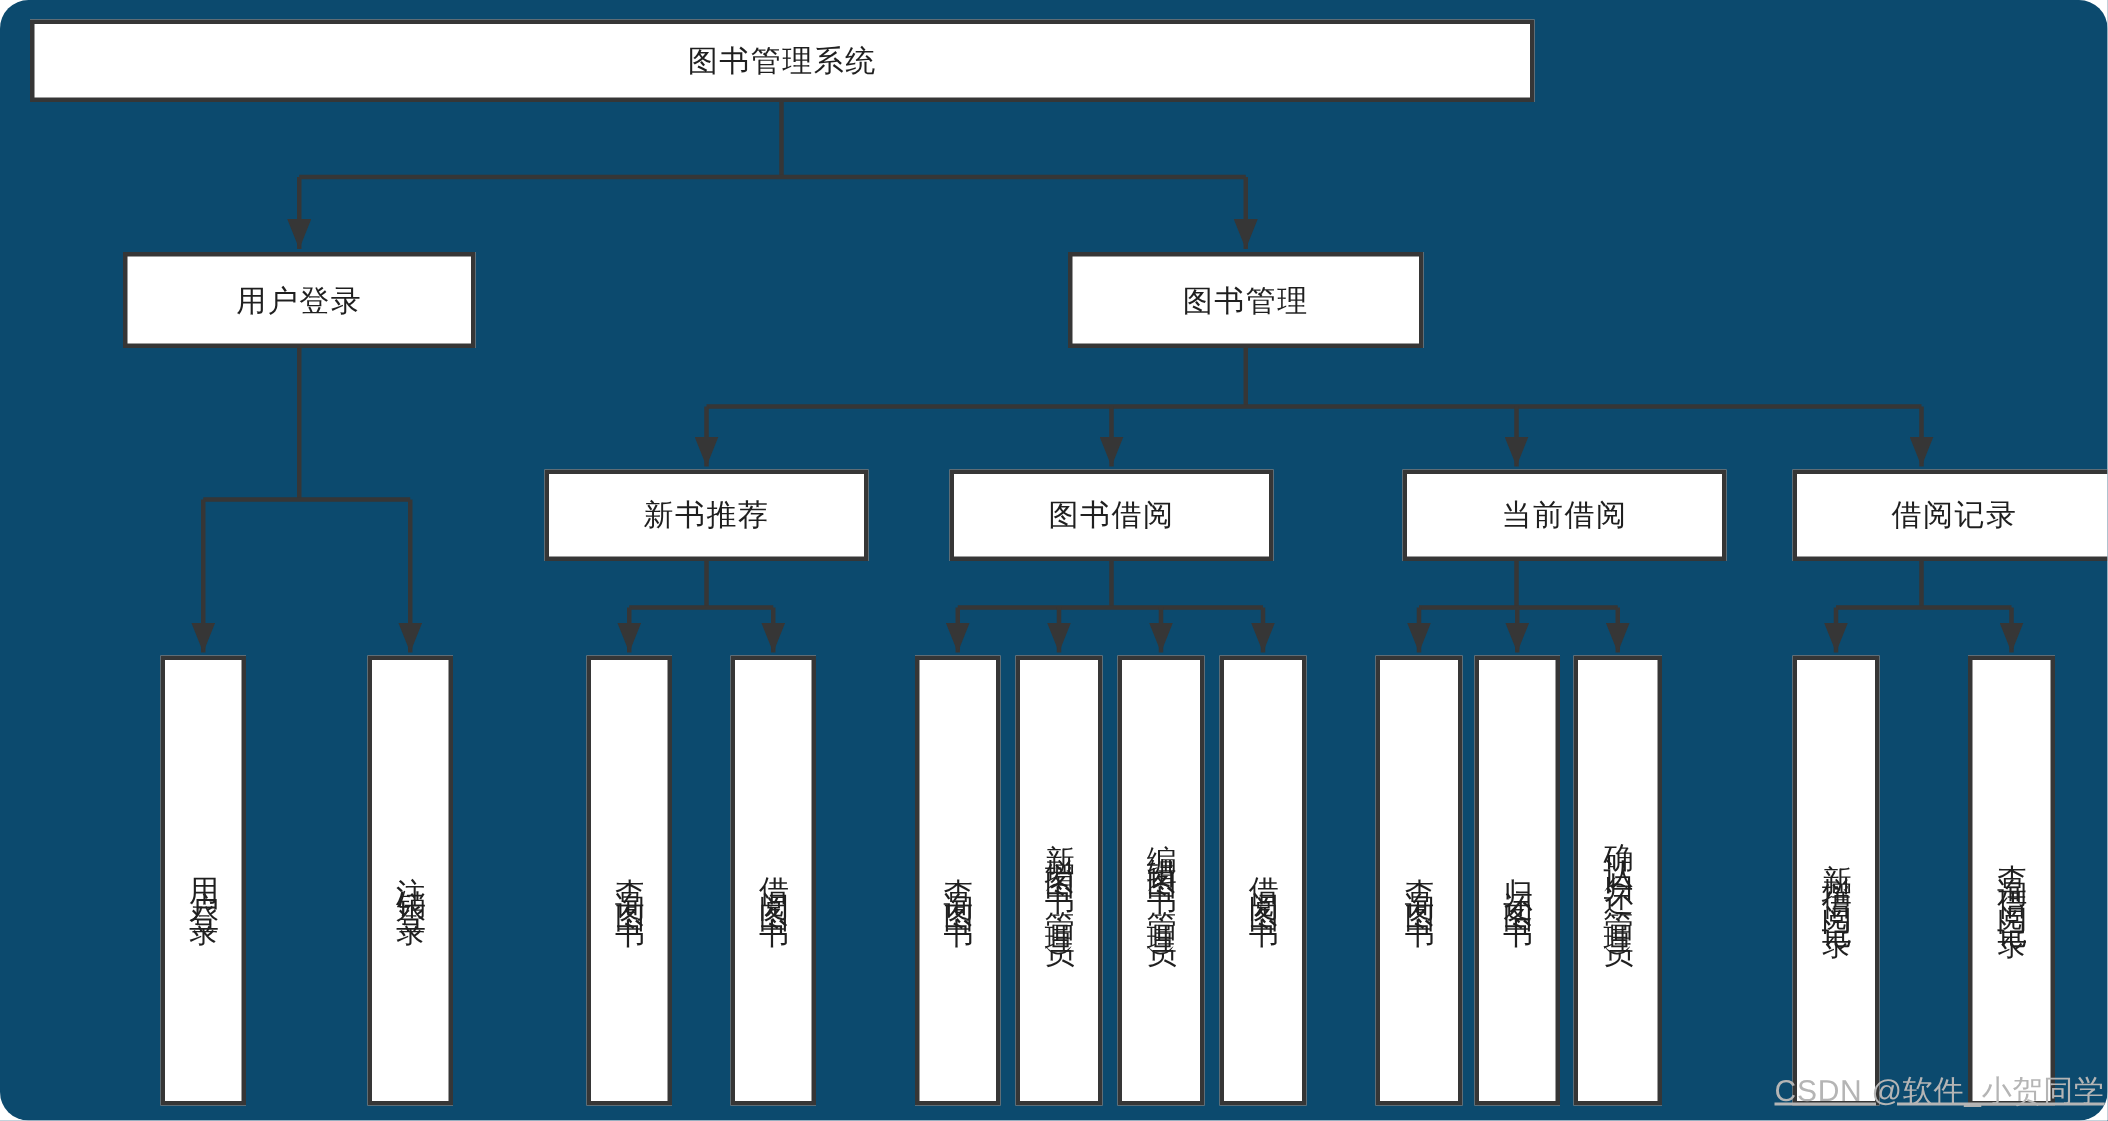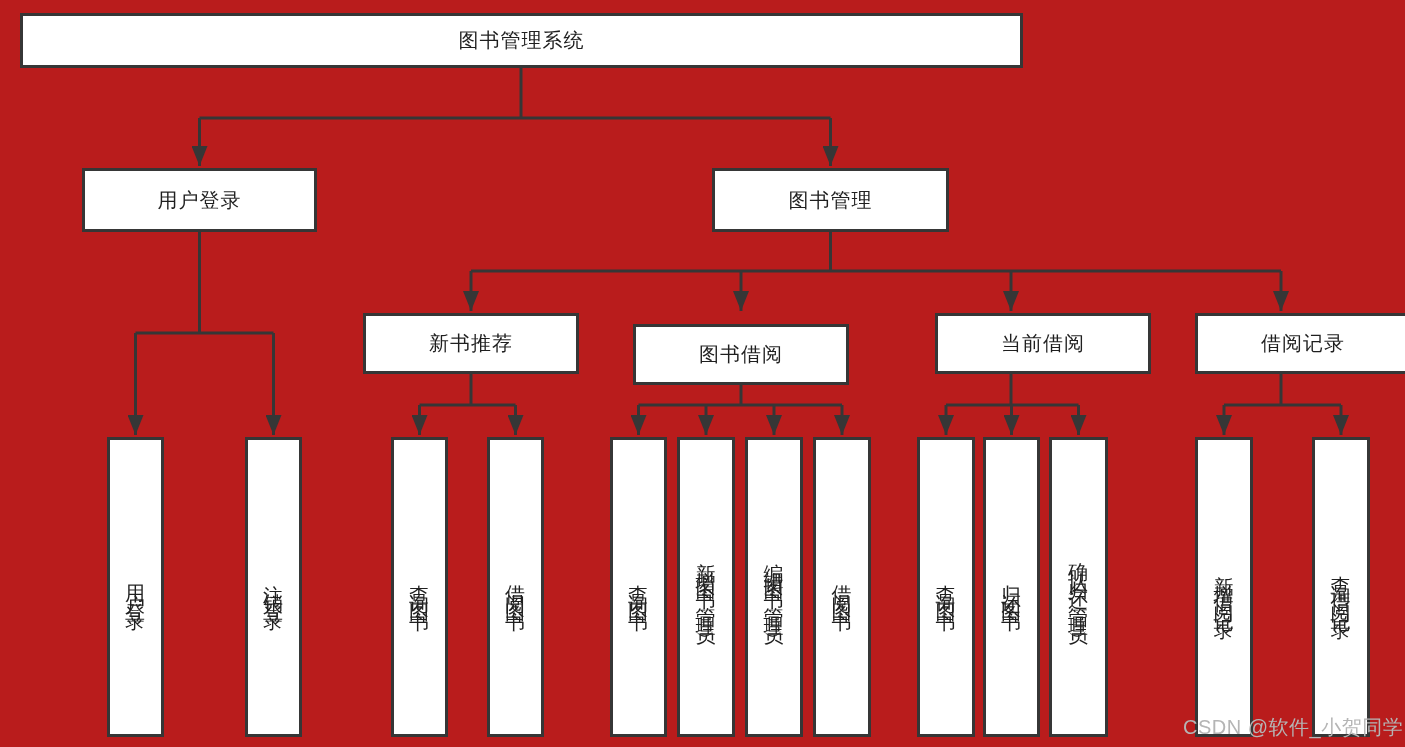"图书管理系统" .canvas { background: #b91c1c -> #0c4a6e; border-radius: none -> 19px }
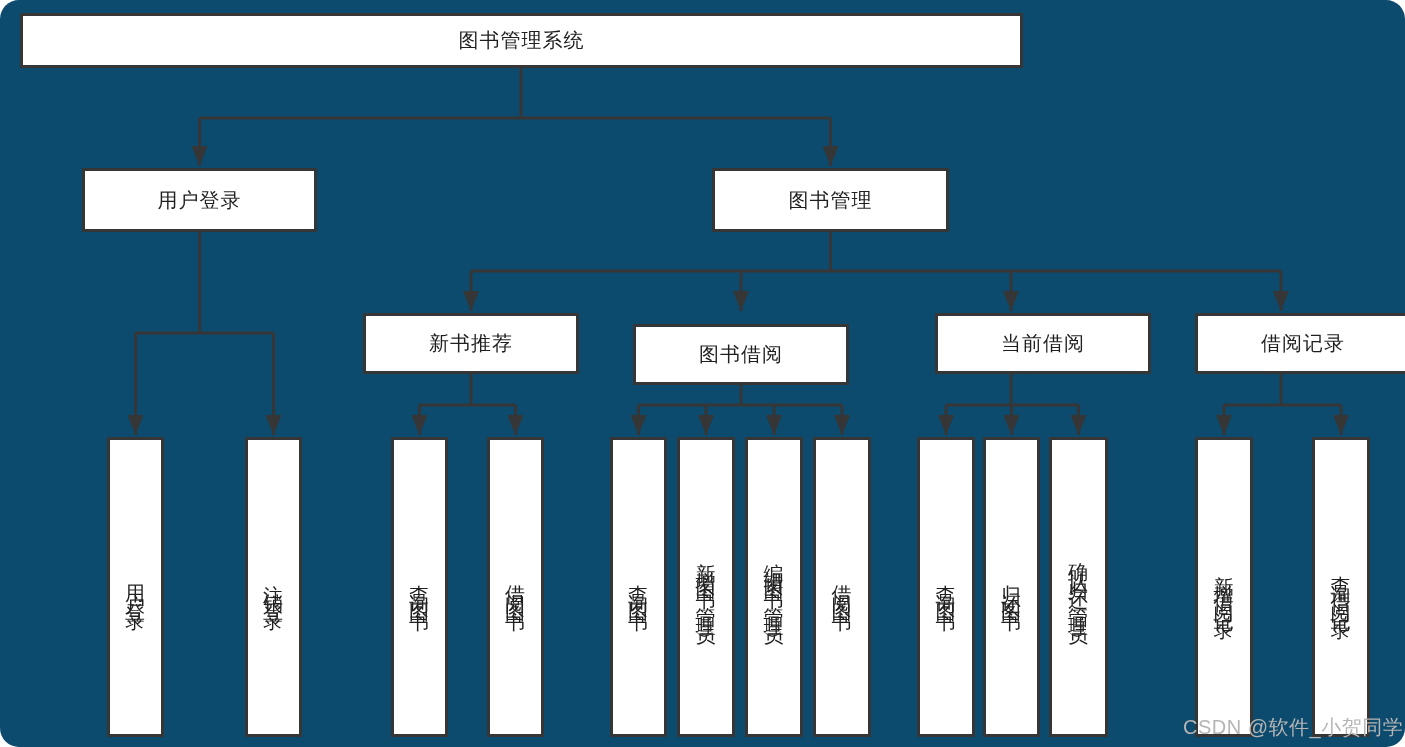"图书借阅" div.node { top: 324px -> 313px }
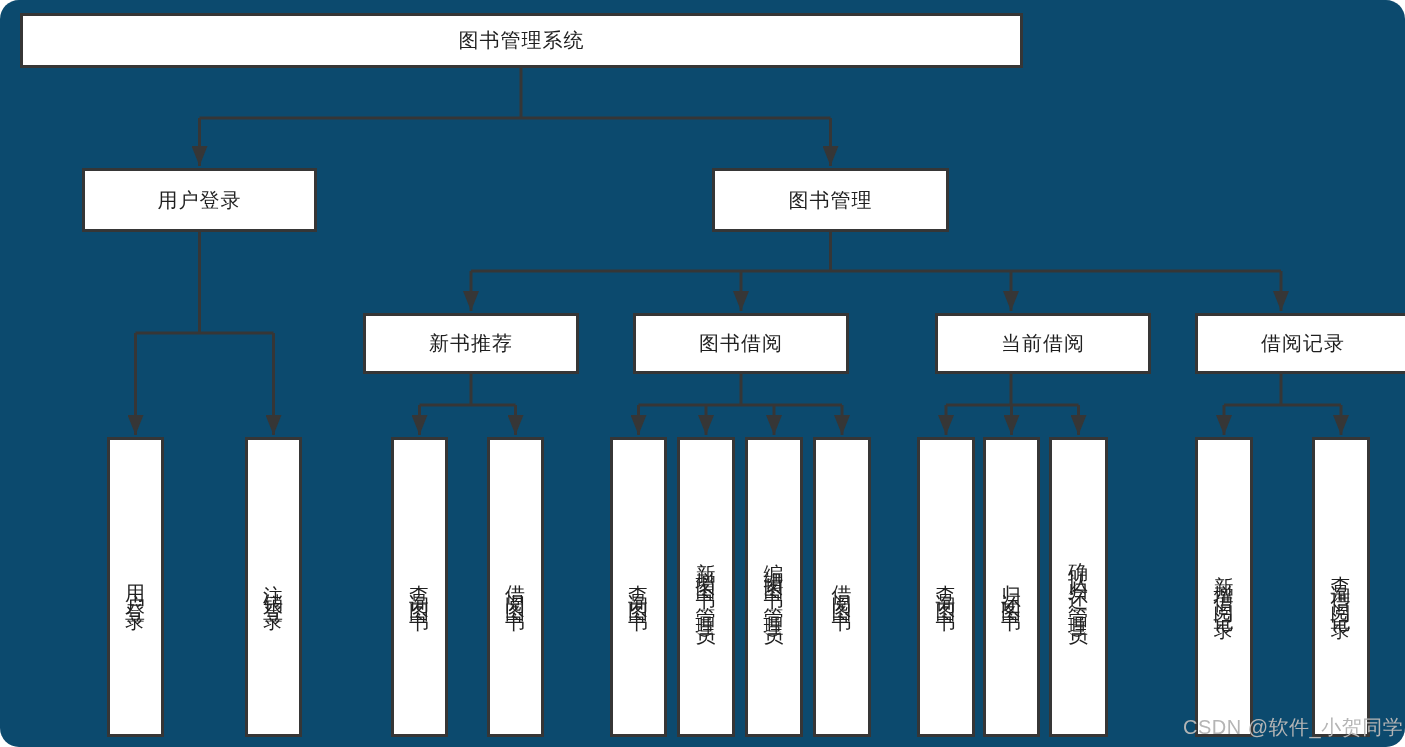"CSDN @软件_小贺同学" .watermark { text-decoration: none -> underline }
